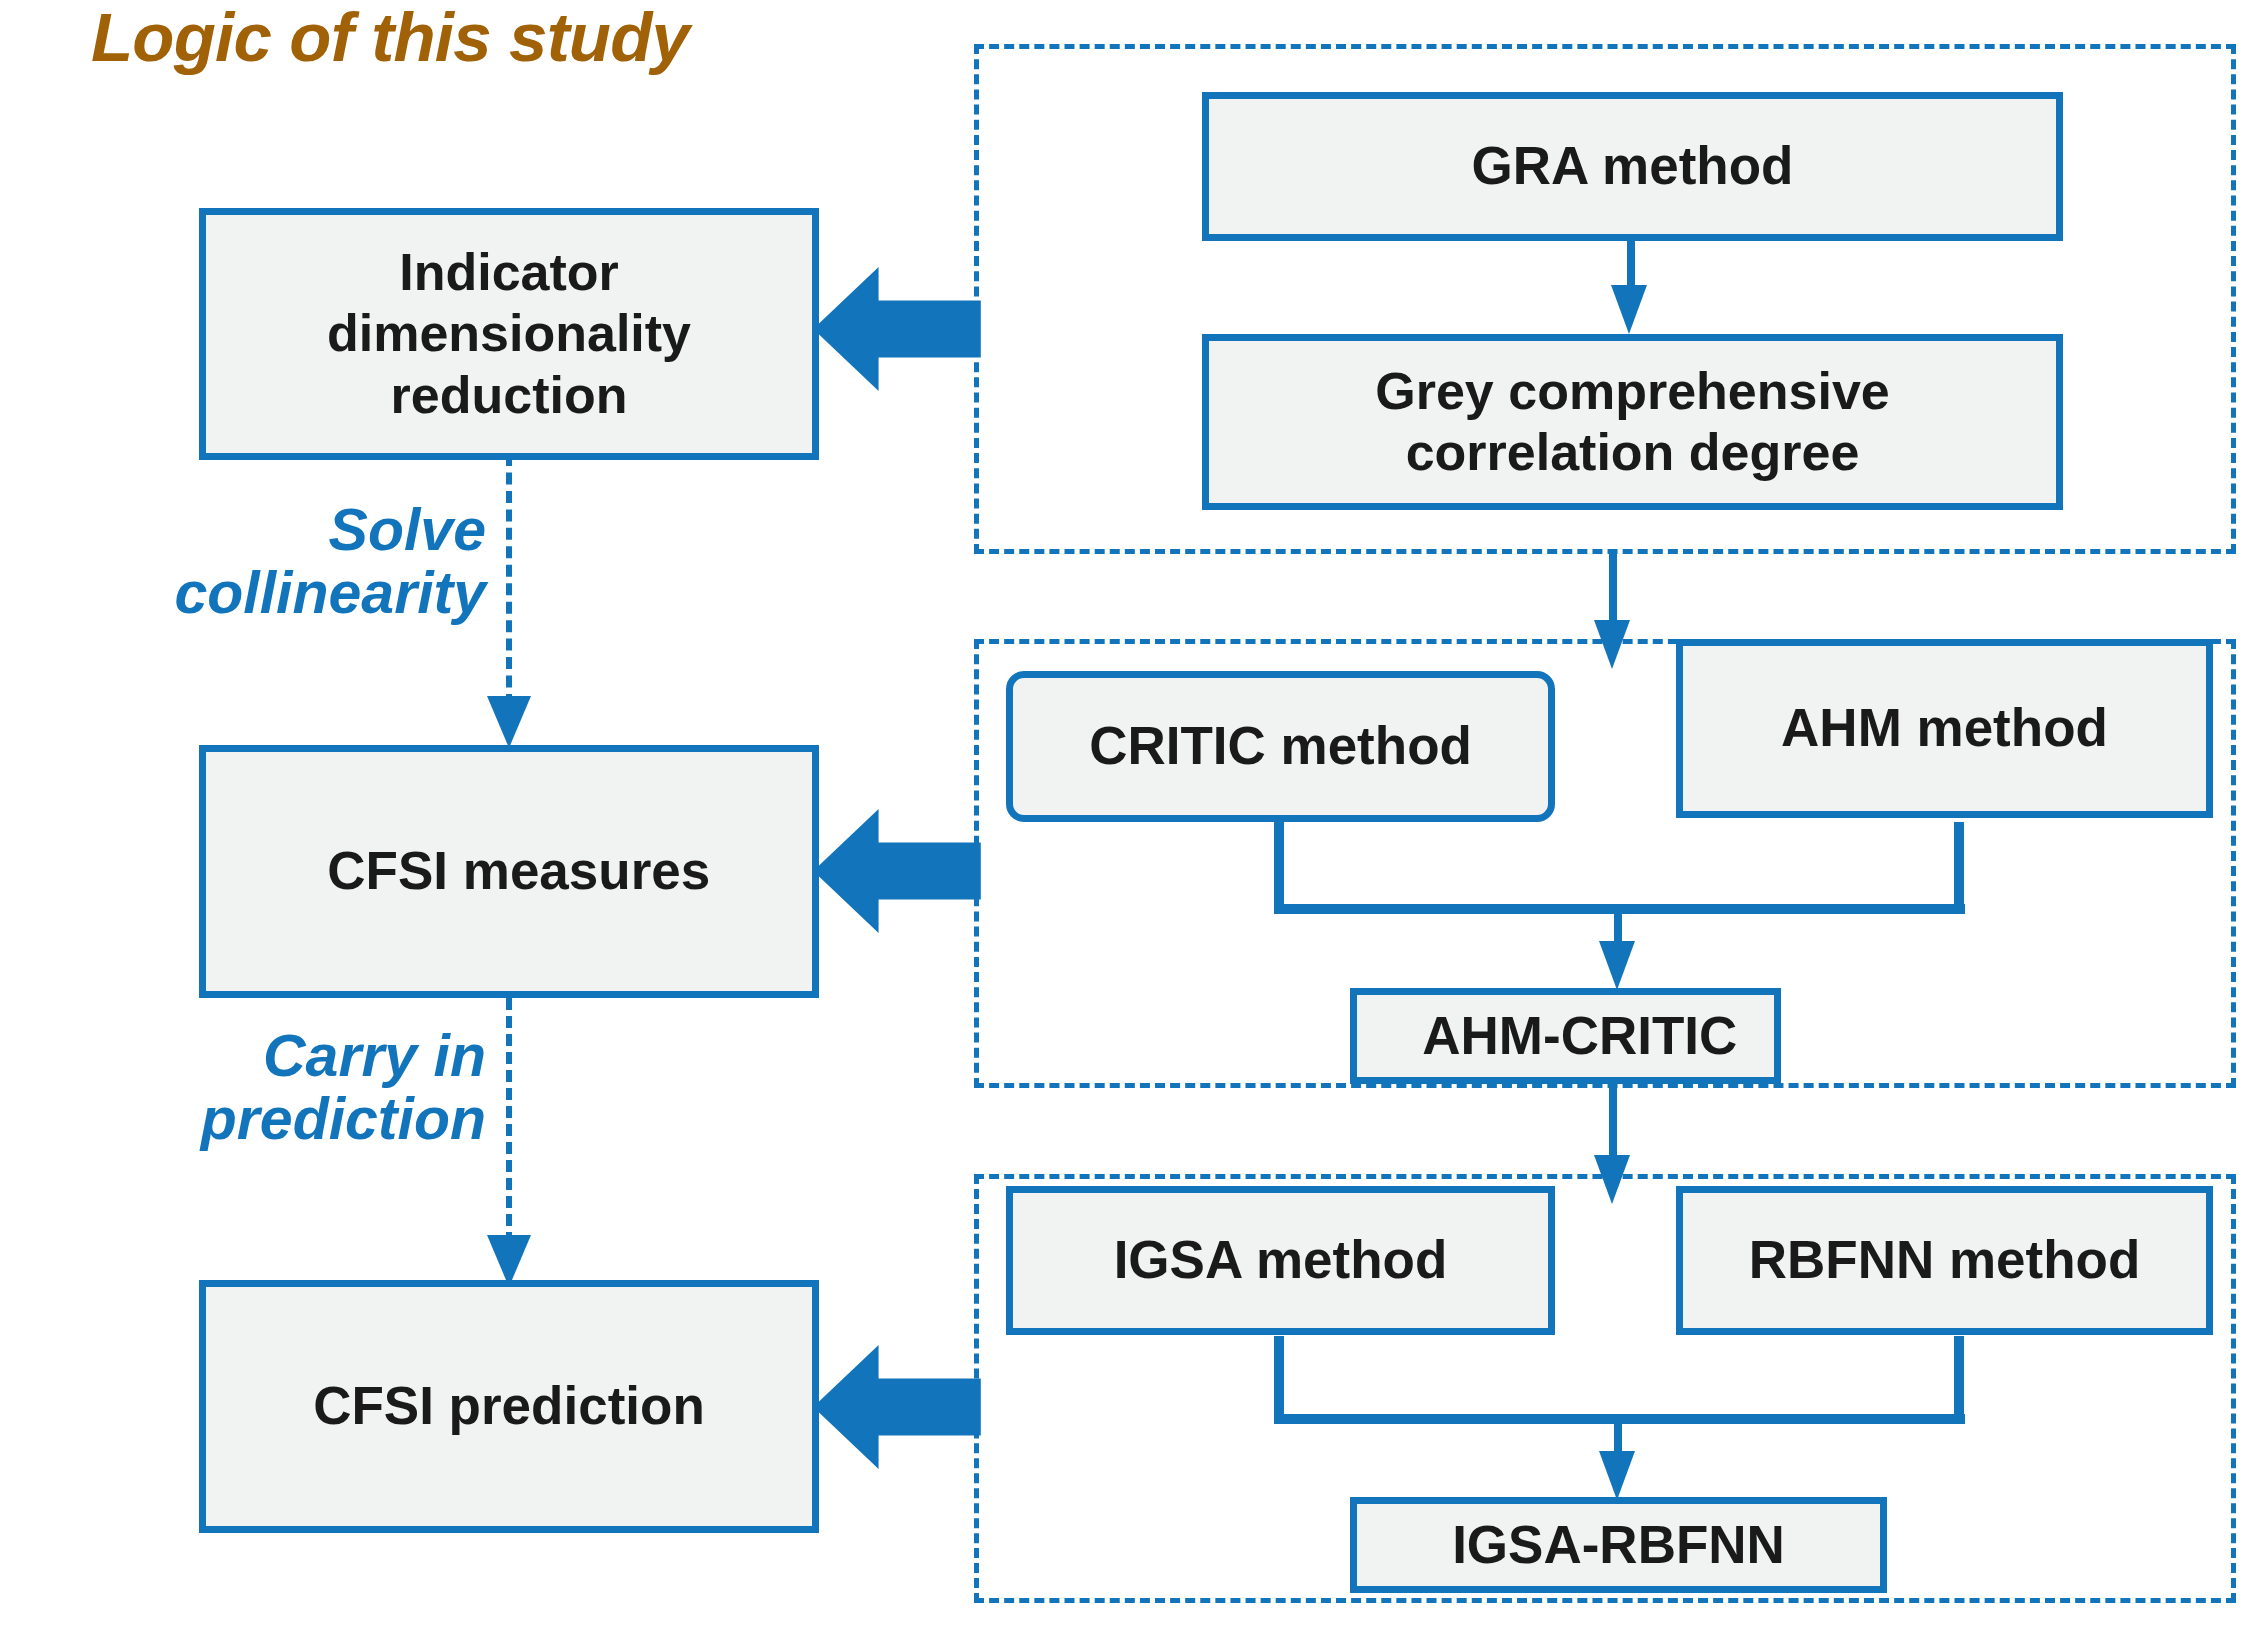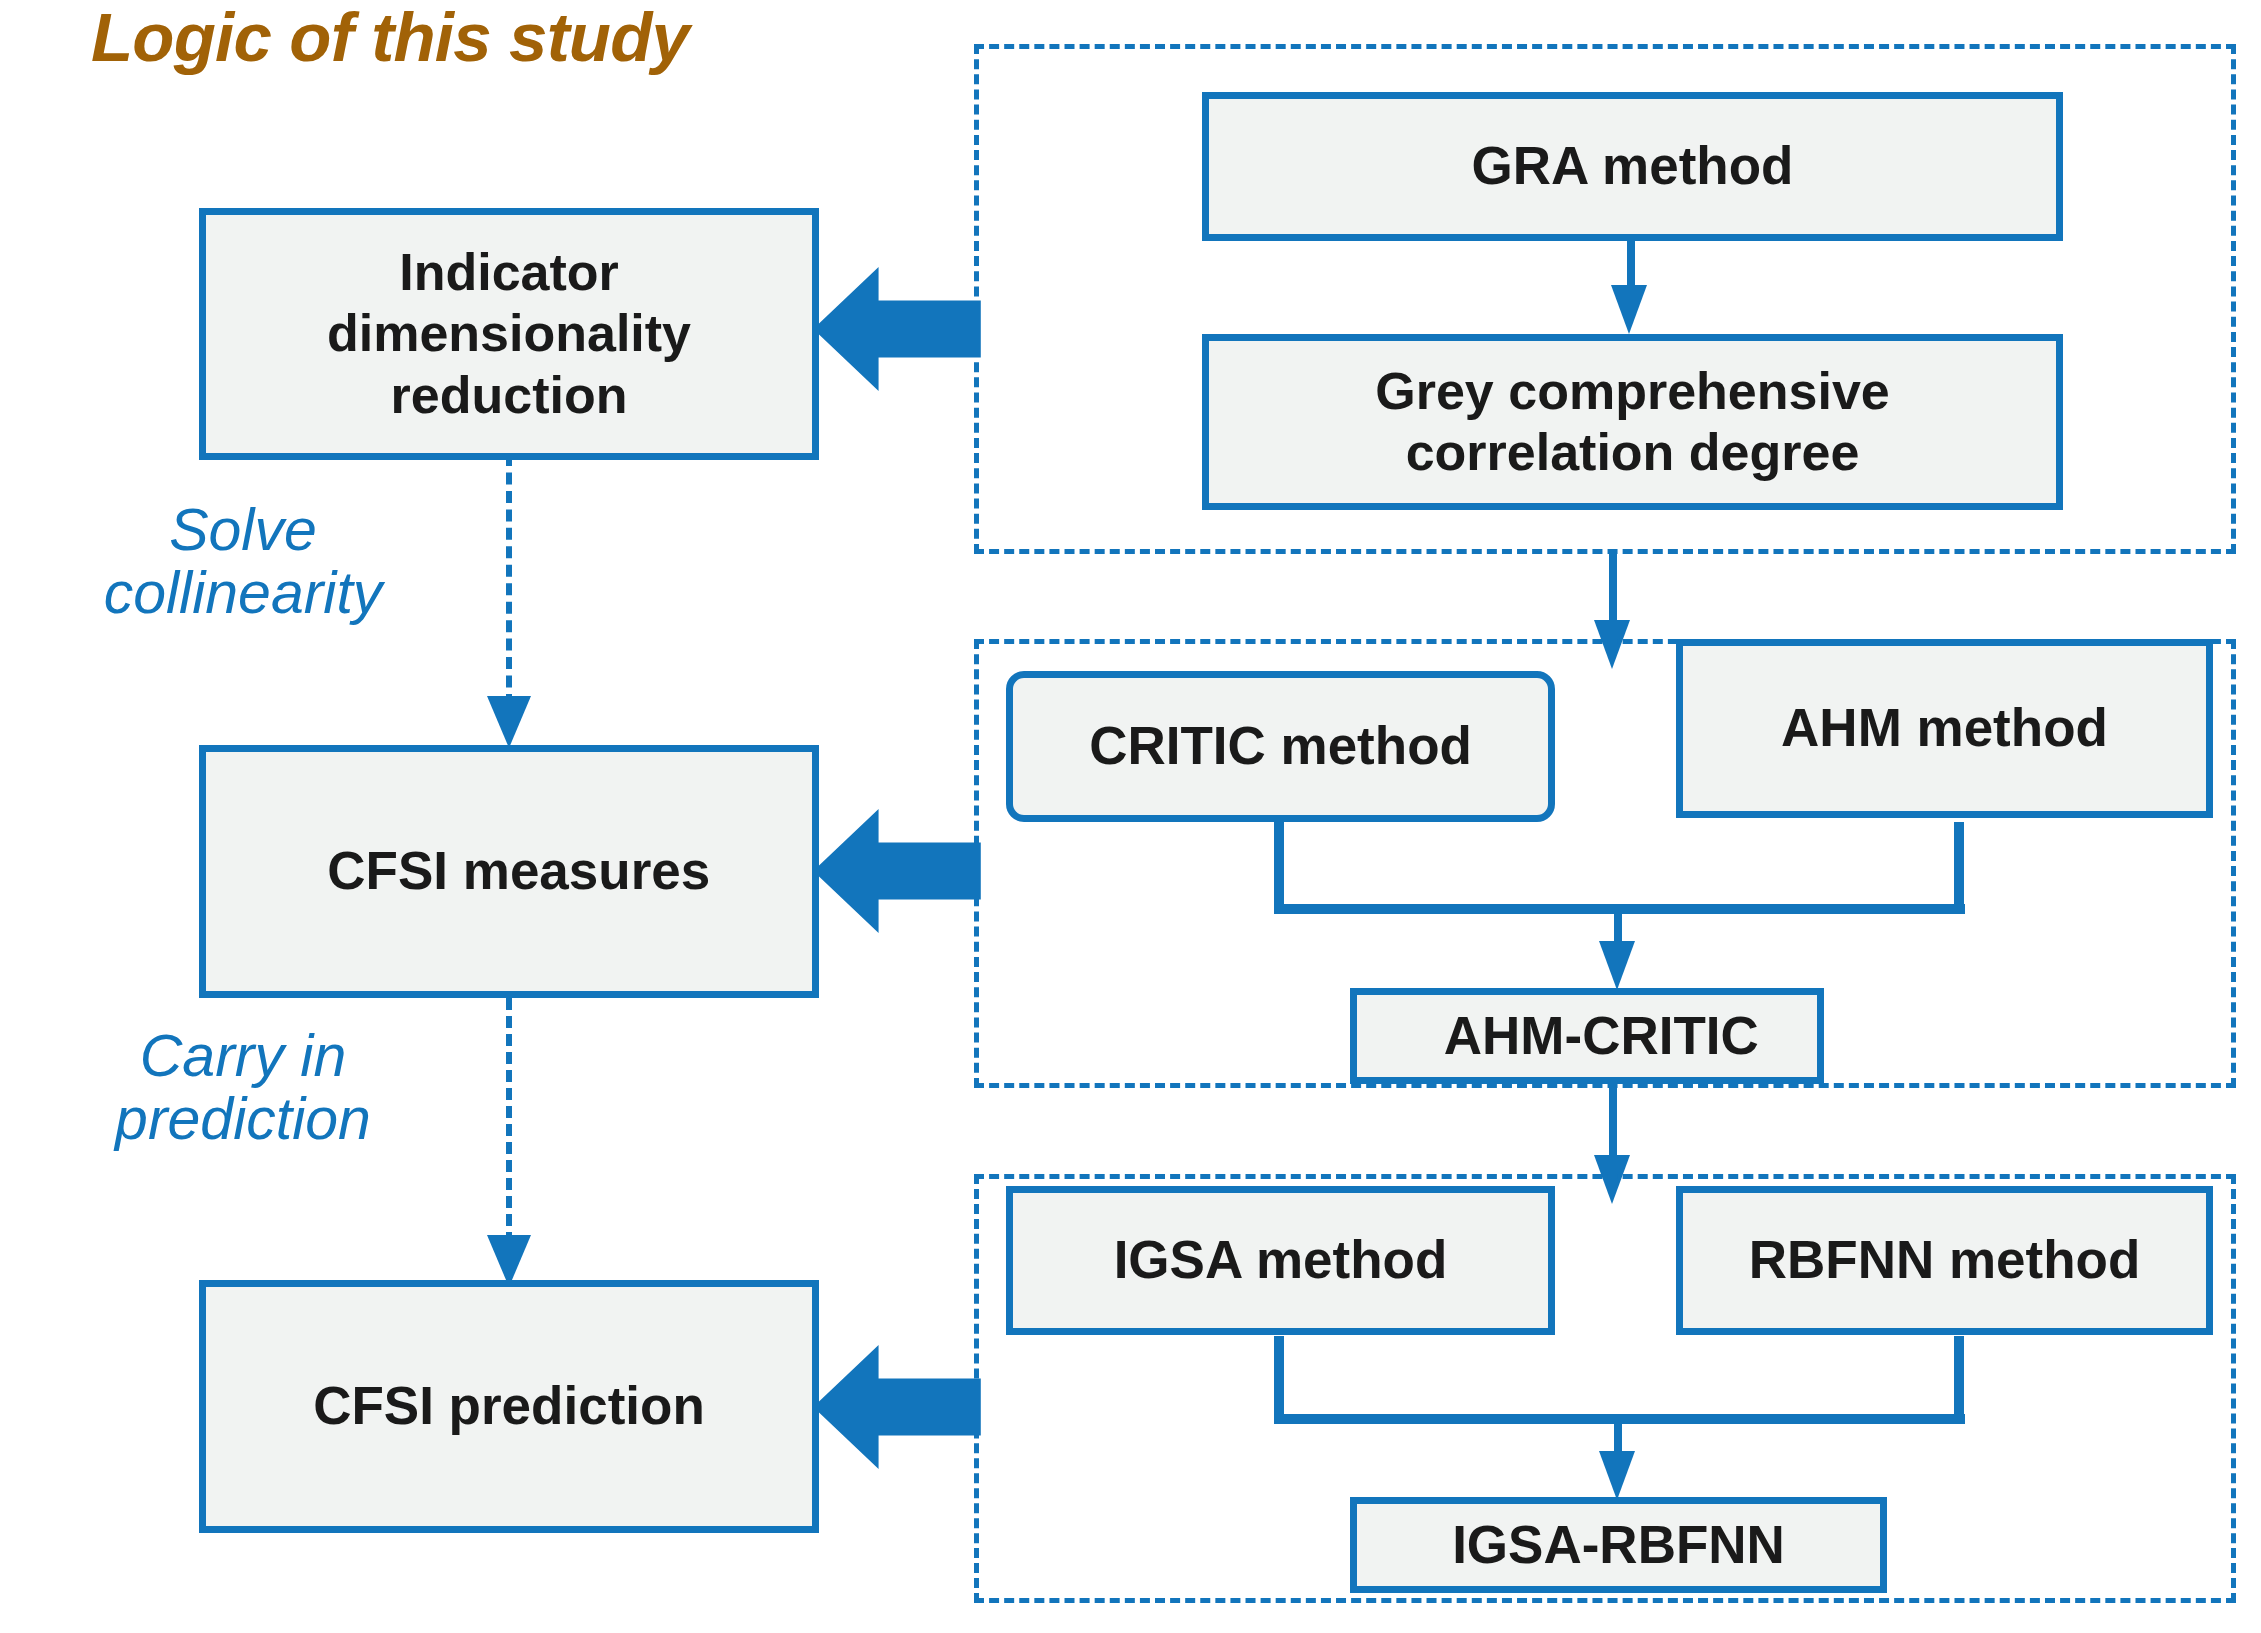"Solve" .stage-label { font-weight: normal -> bold; text-align: center -> right }
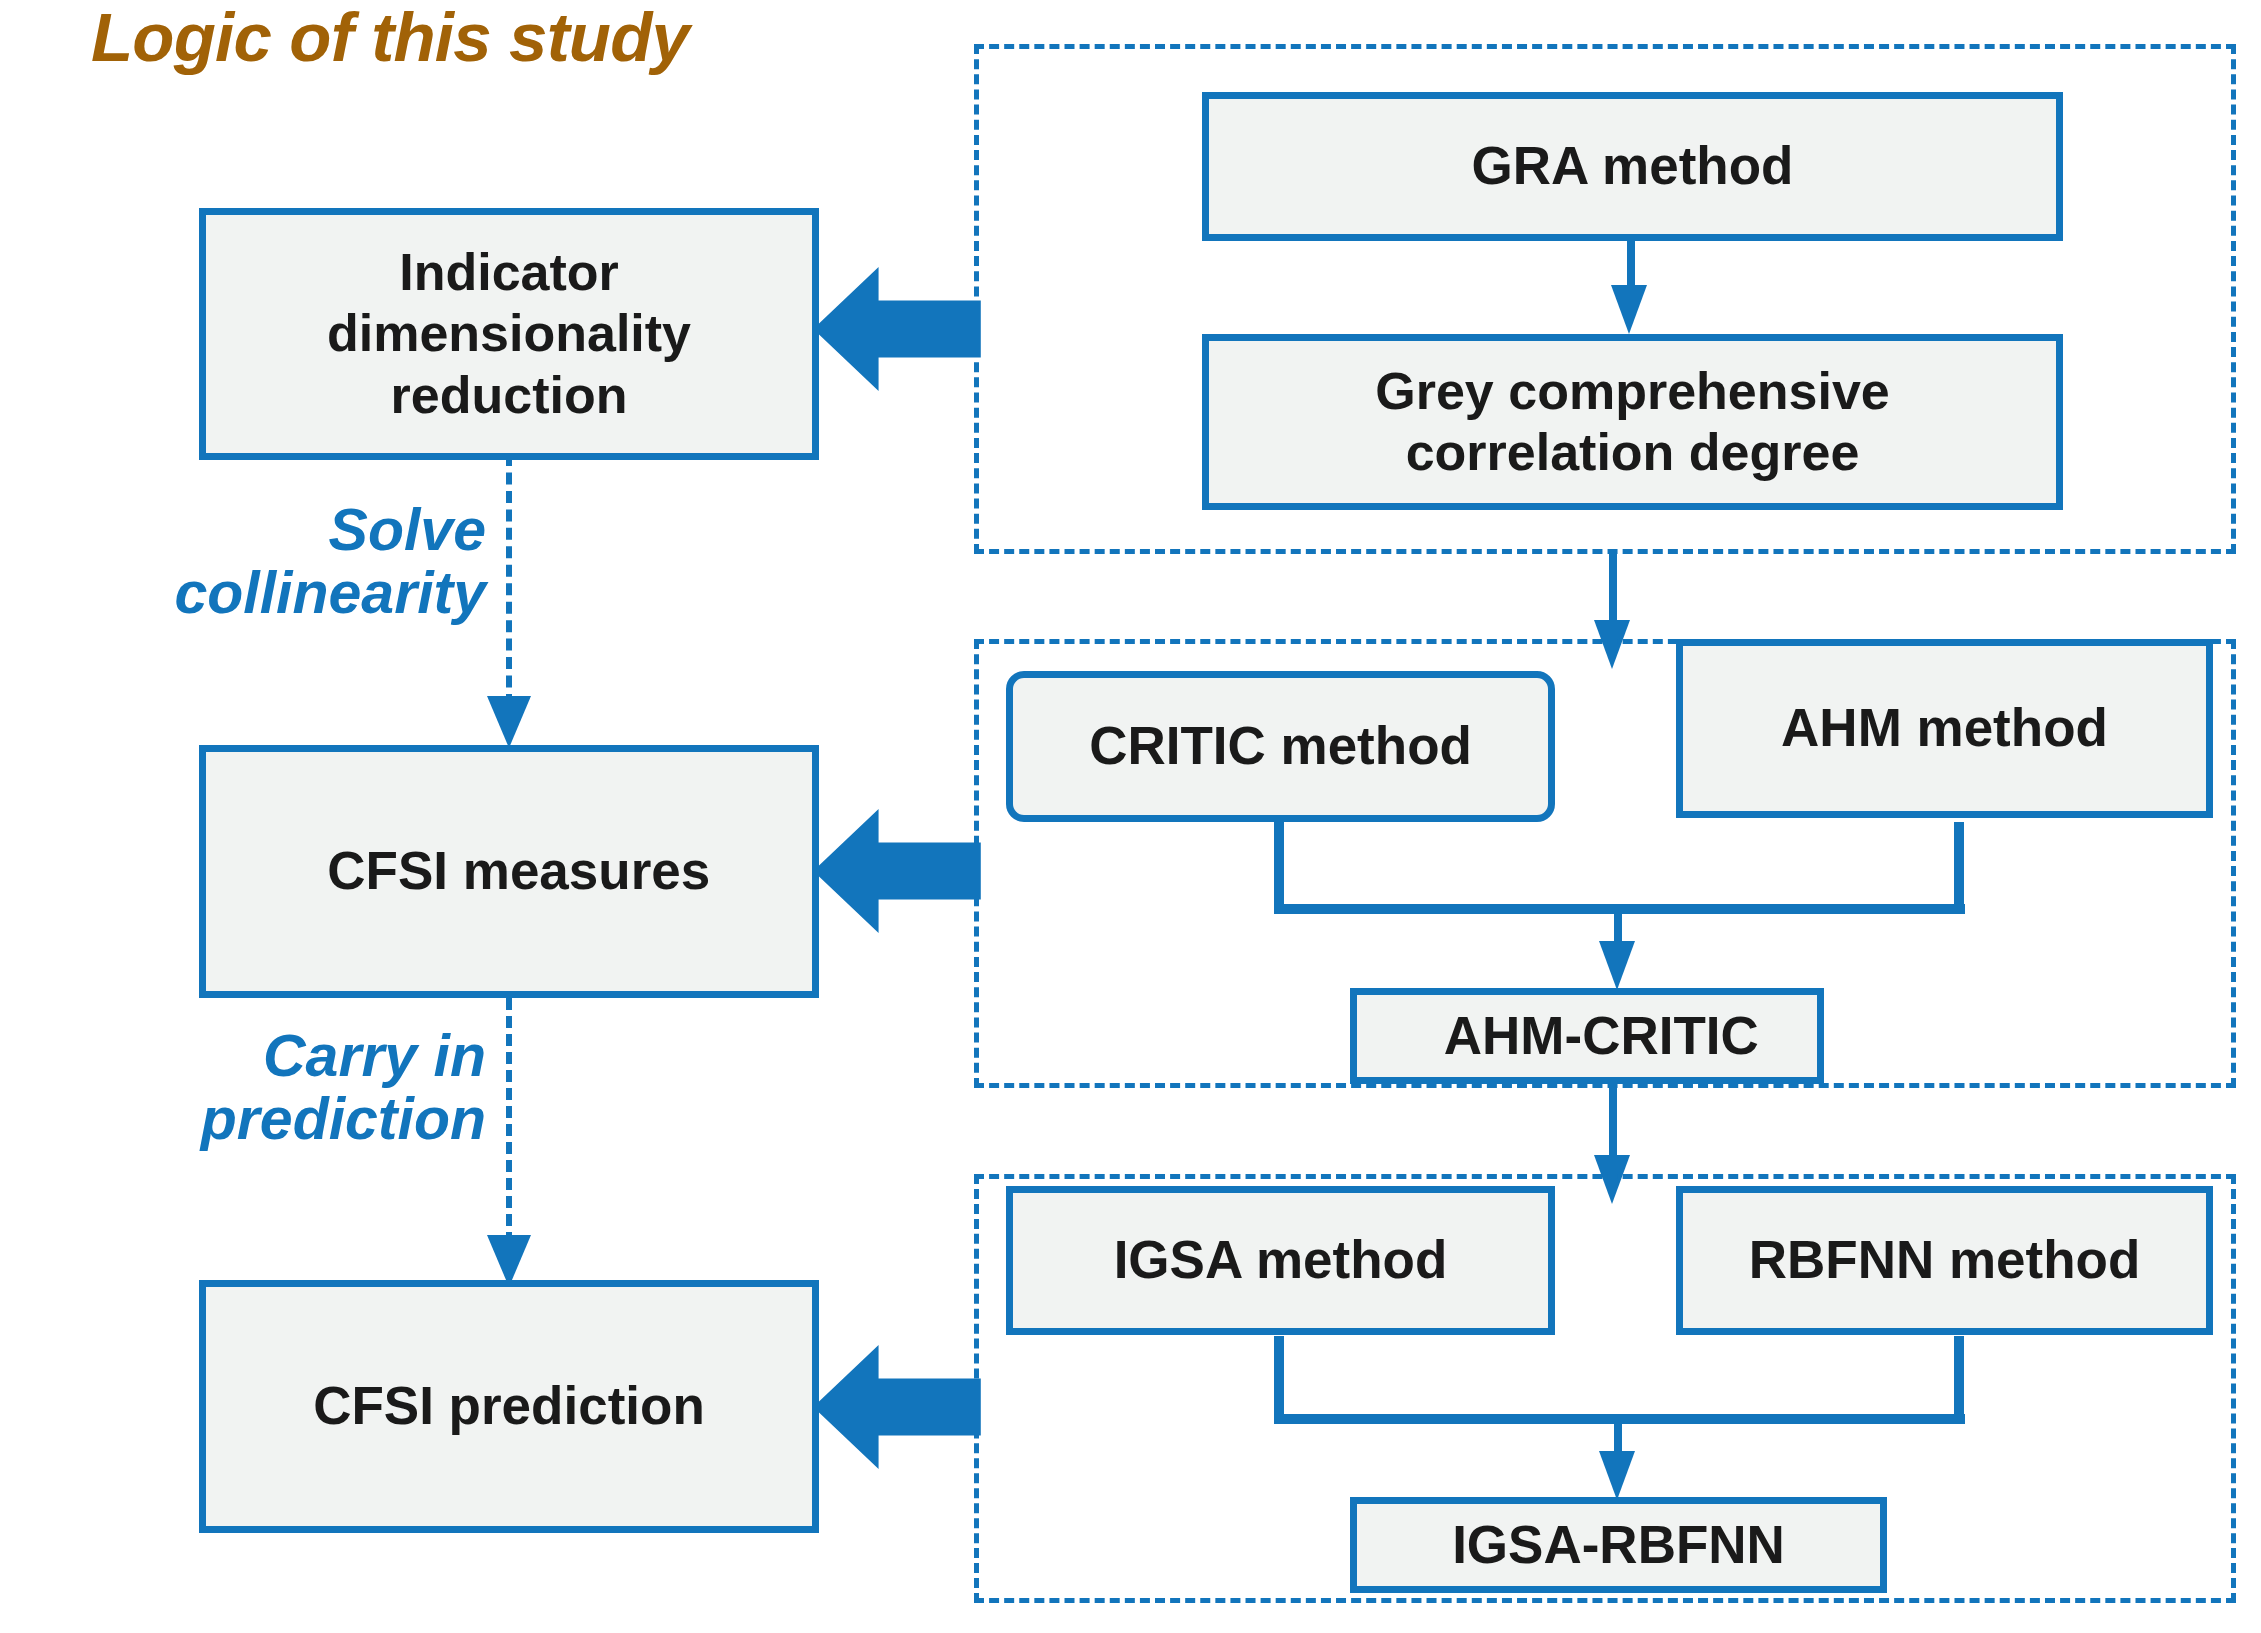"AHM-CRITIC" div.pbox { width: 474px -> 431px }
